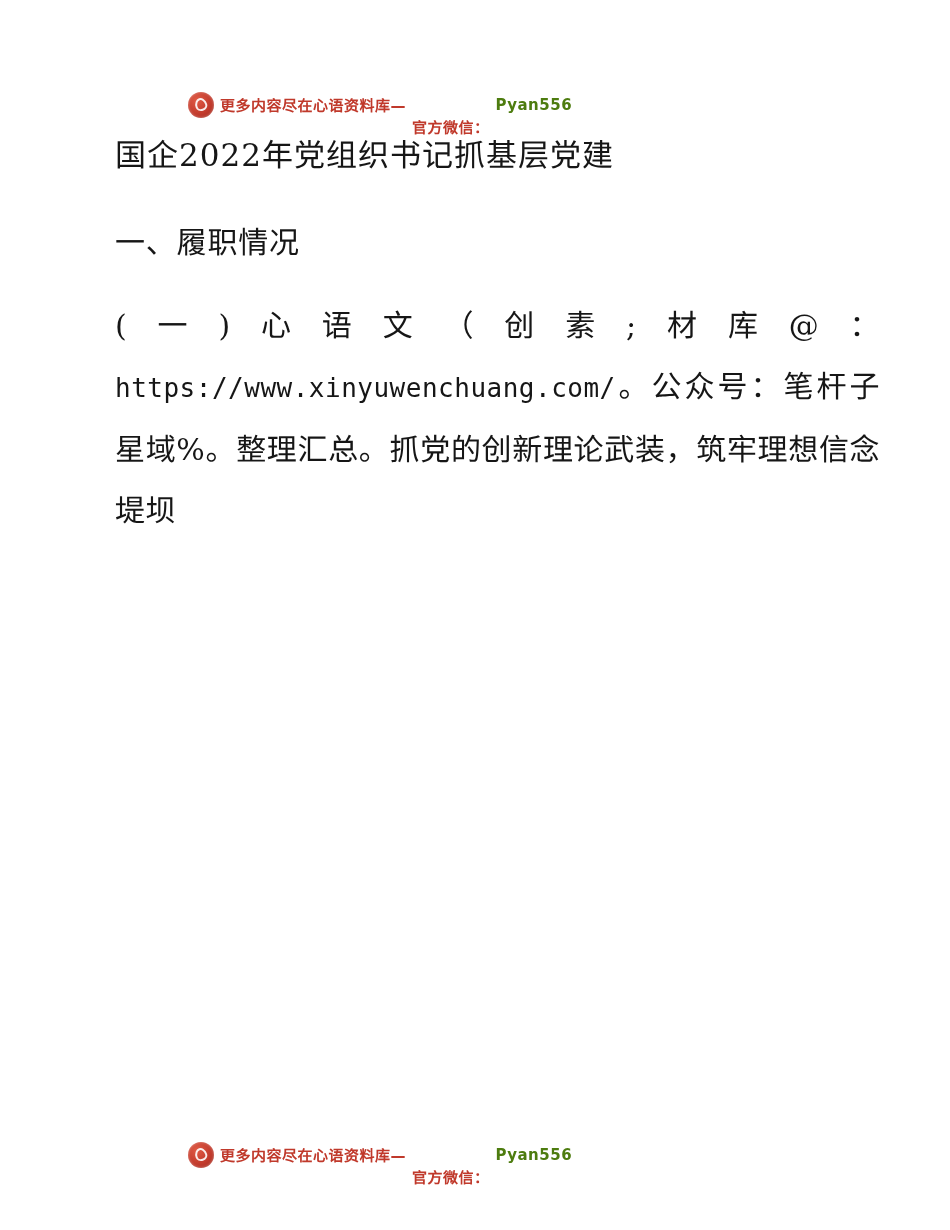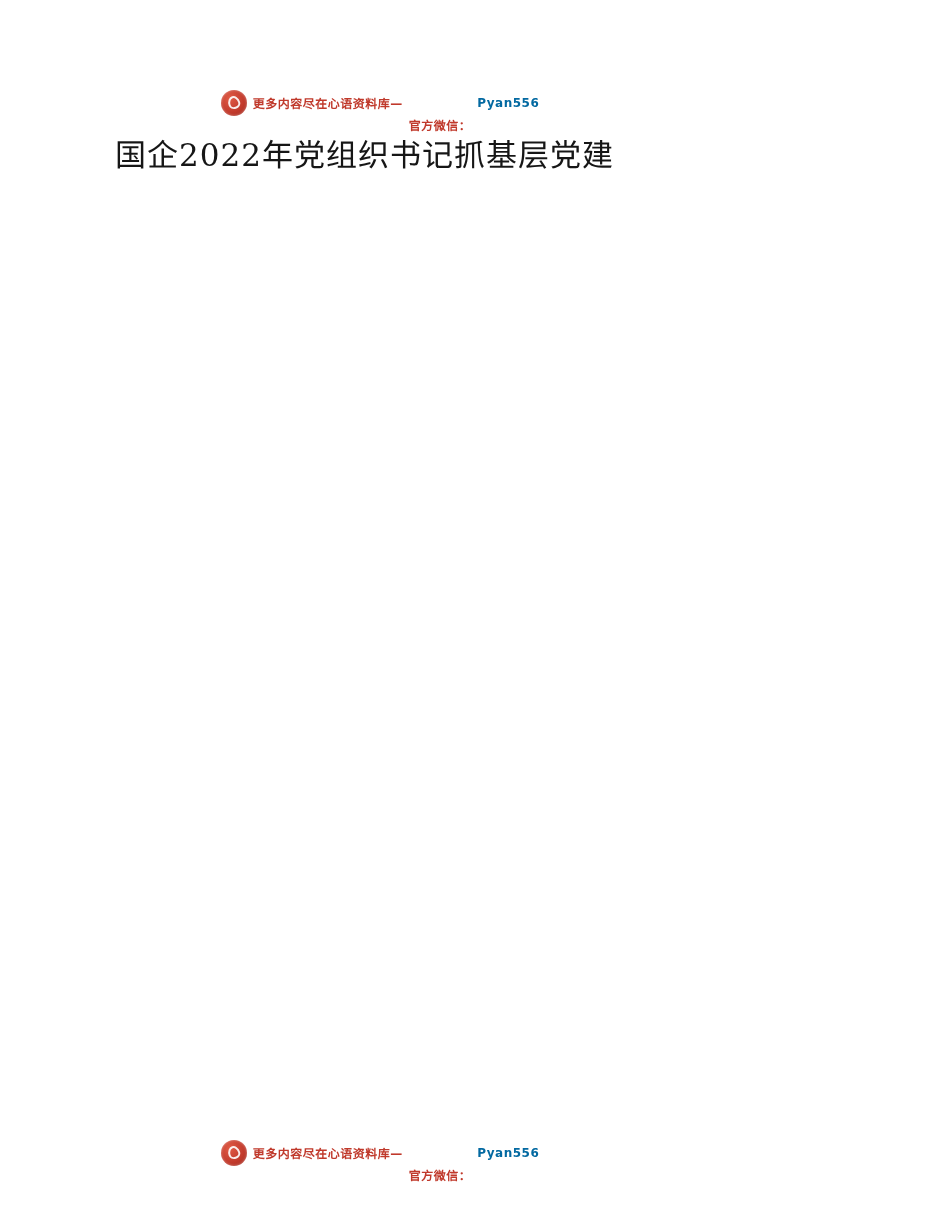"更多内容尽在心语资料库—" .watermark { font-size: 12px -> 15px }
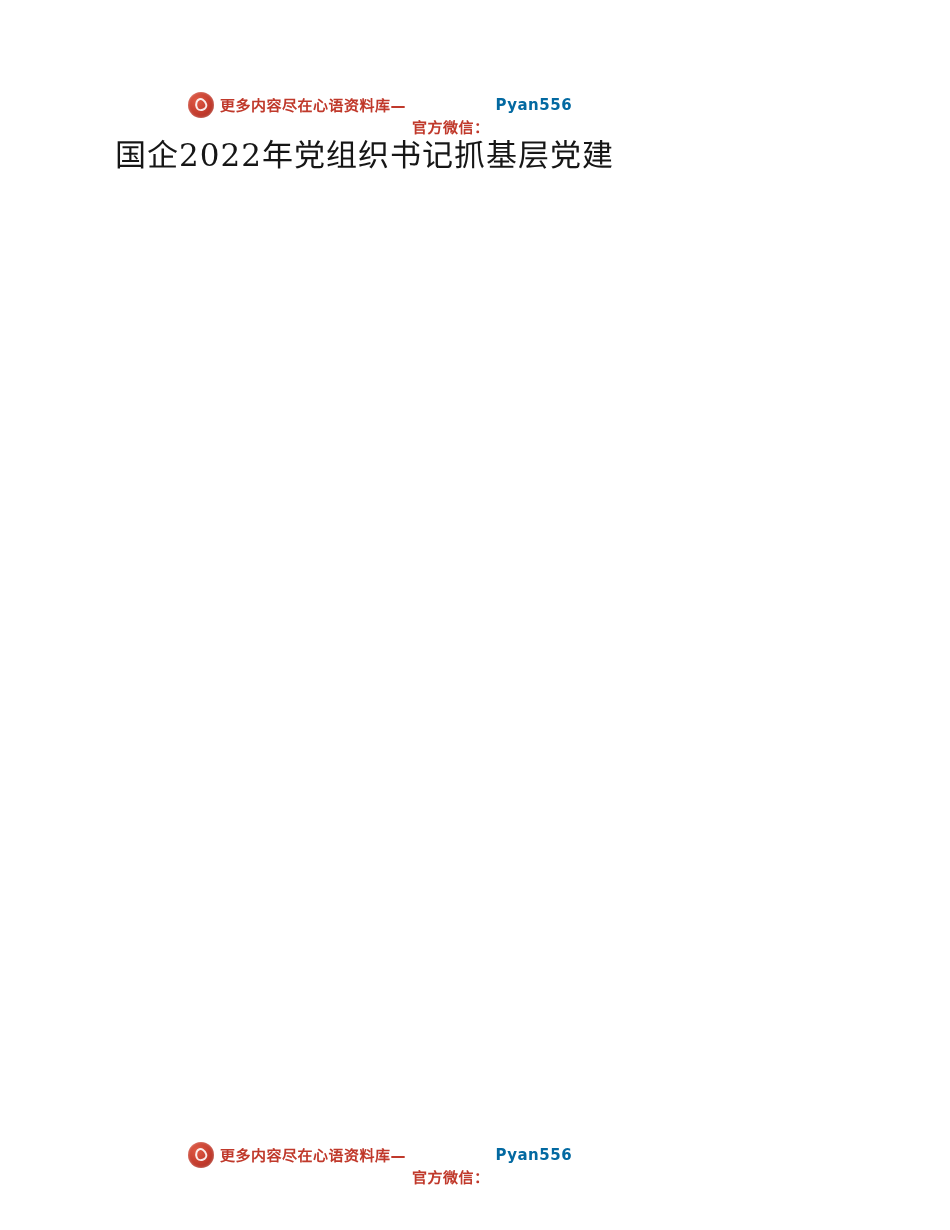"Pyan556" .wm-text-2 { color: #0369a1 -> #4d7c0f }
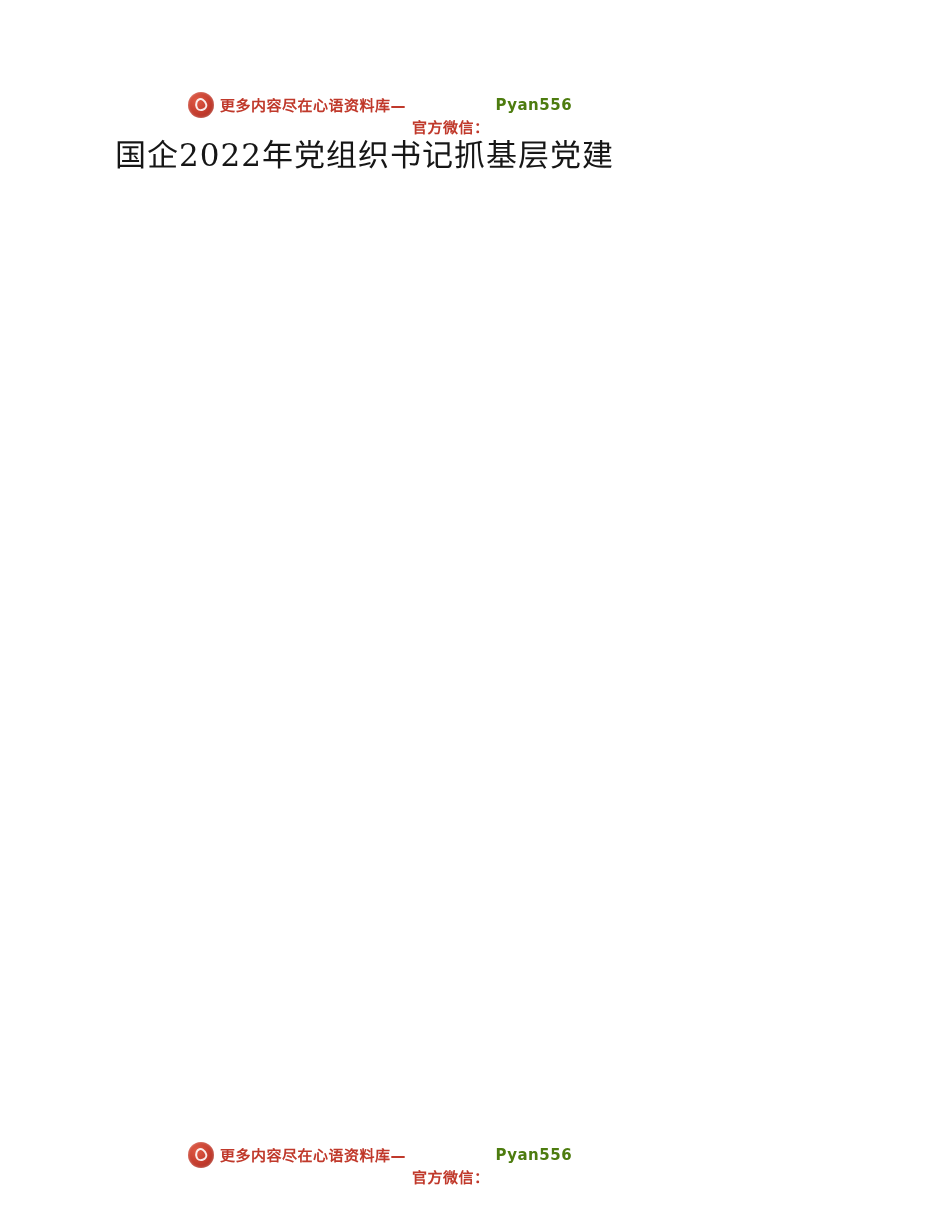"一、履职情况" div.heading { html: none -> <div>一、履职情况</div> }
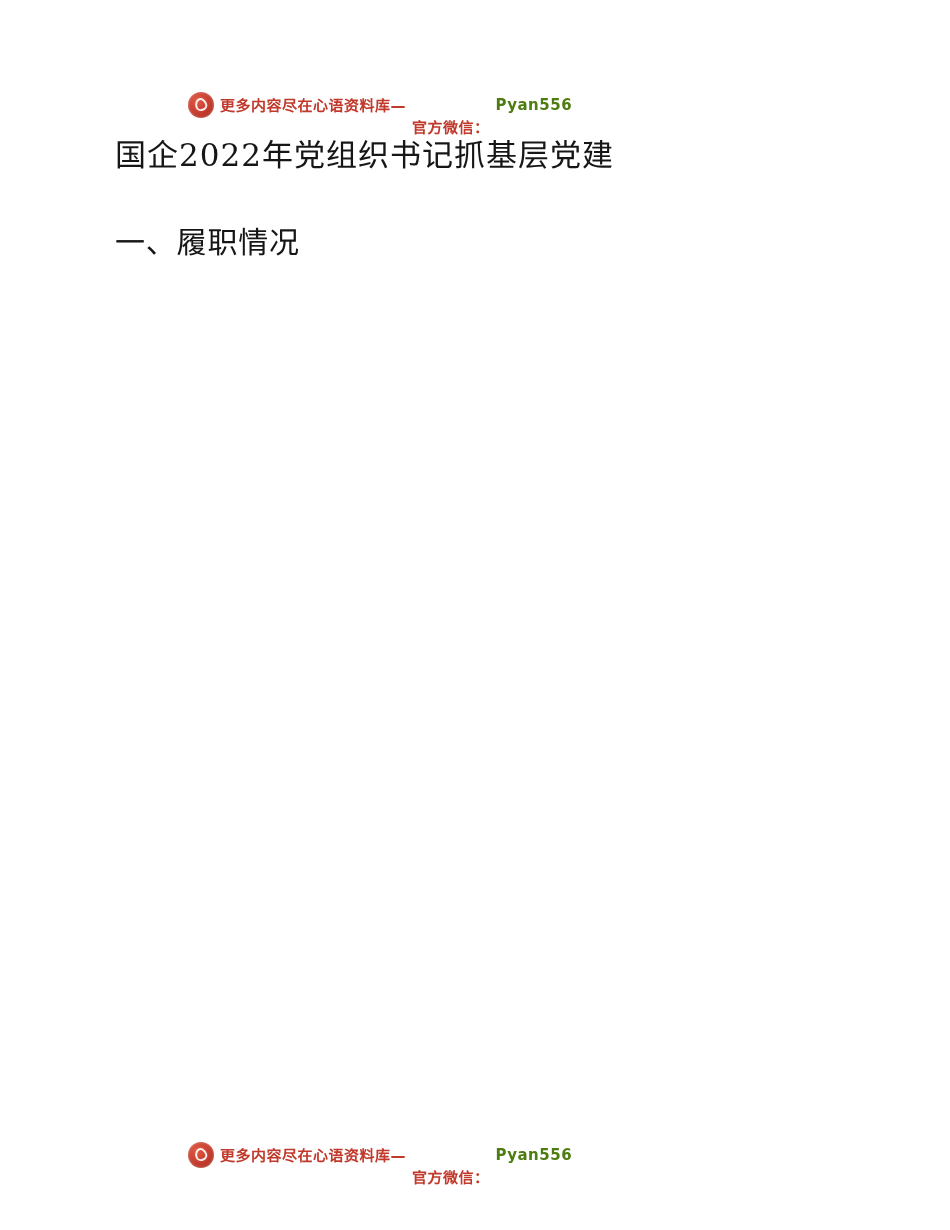"(一)心语文（创素;材库@：https://www.xinyuwenchuang" div.subheading { html: none -> <div> <span>(一)心语文（创素;材库@：</span><span>https://</span><span>www.xinyuwenchuang.com/</span><span>。公众号：笔杆子星域%。整理汇总。抓党的创新理论武装，筑牢理想信念堤坝</span> </div> }
